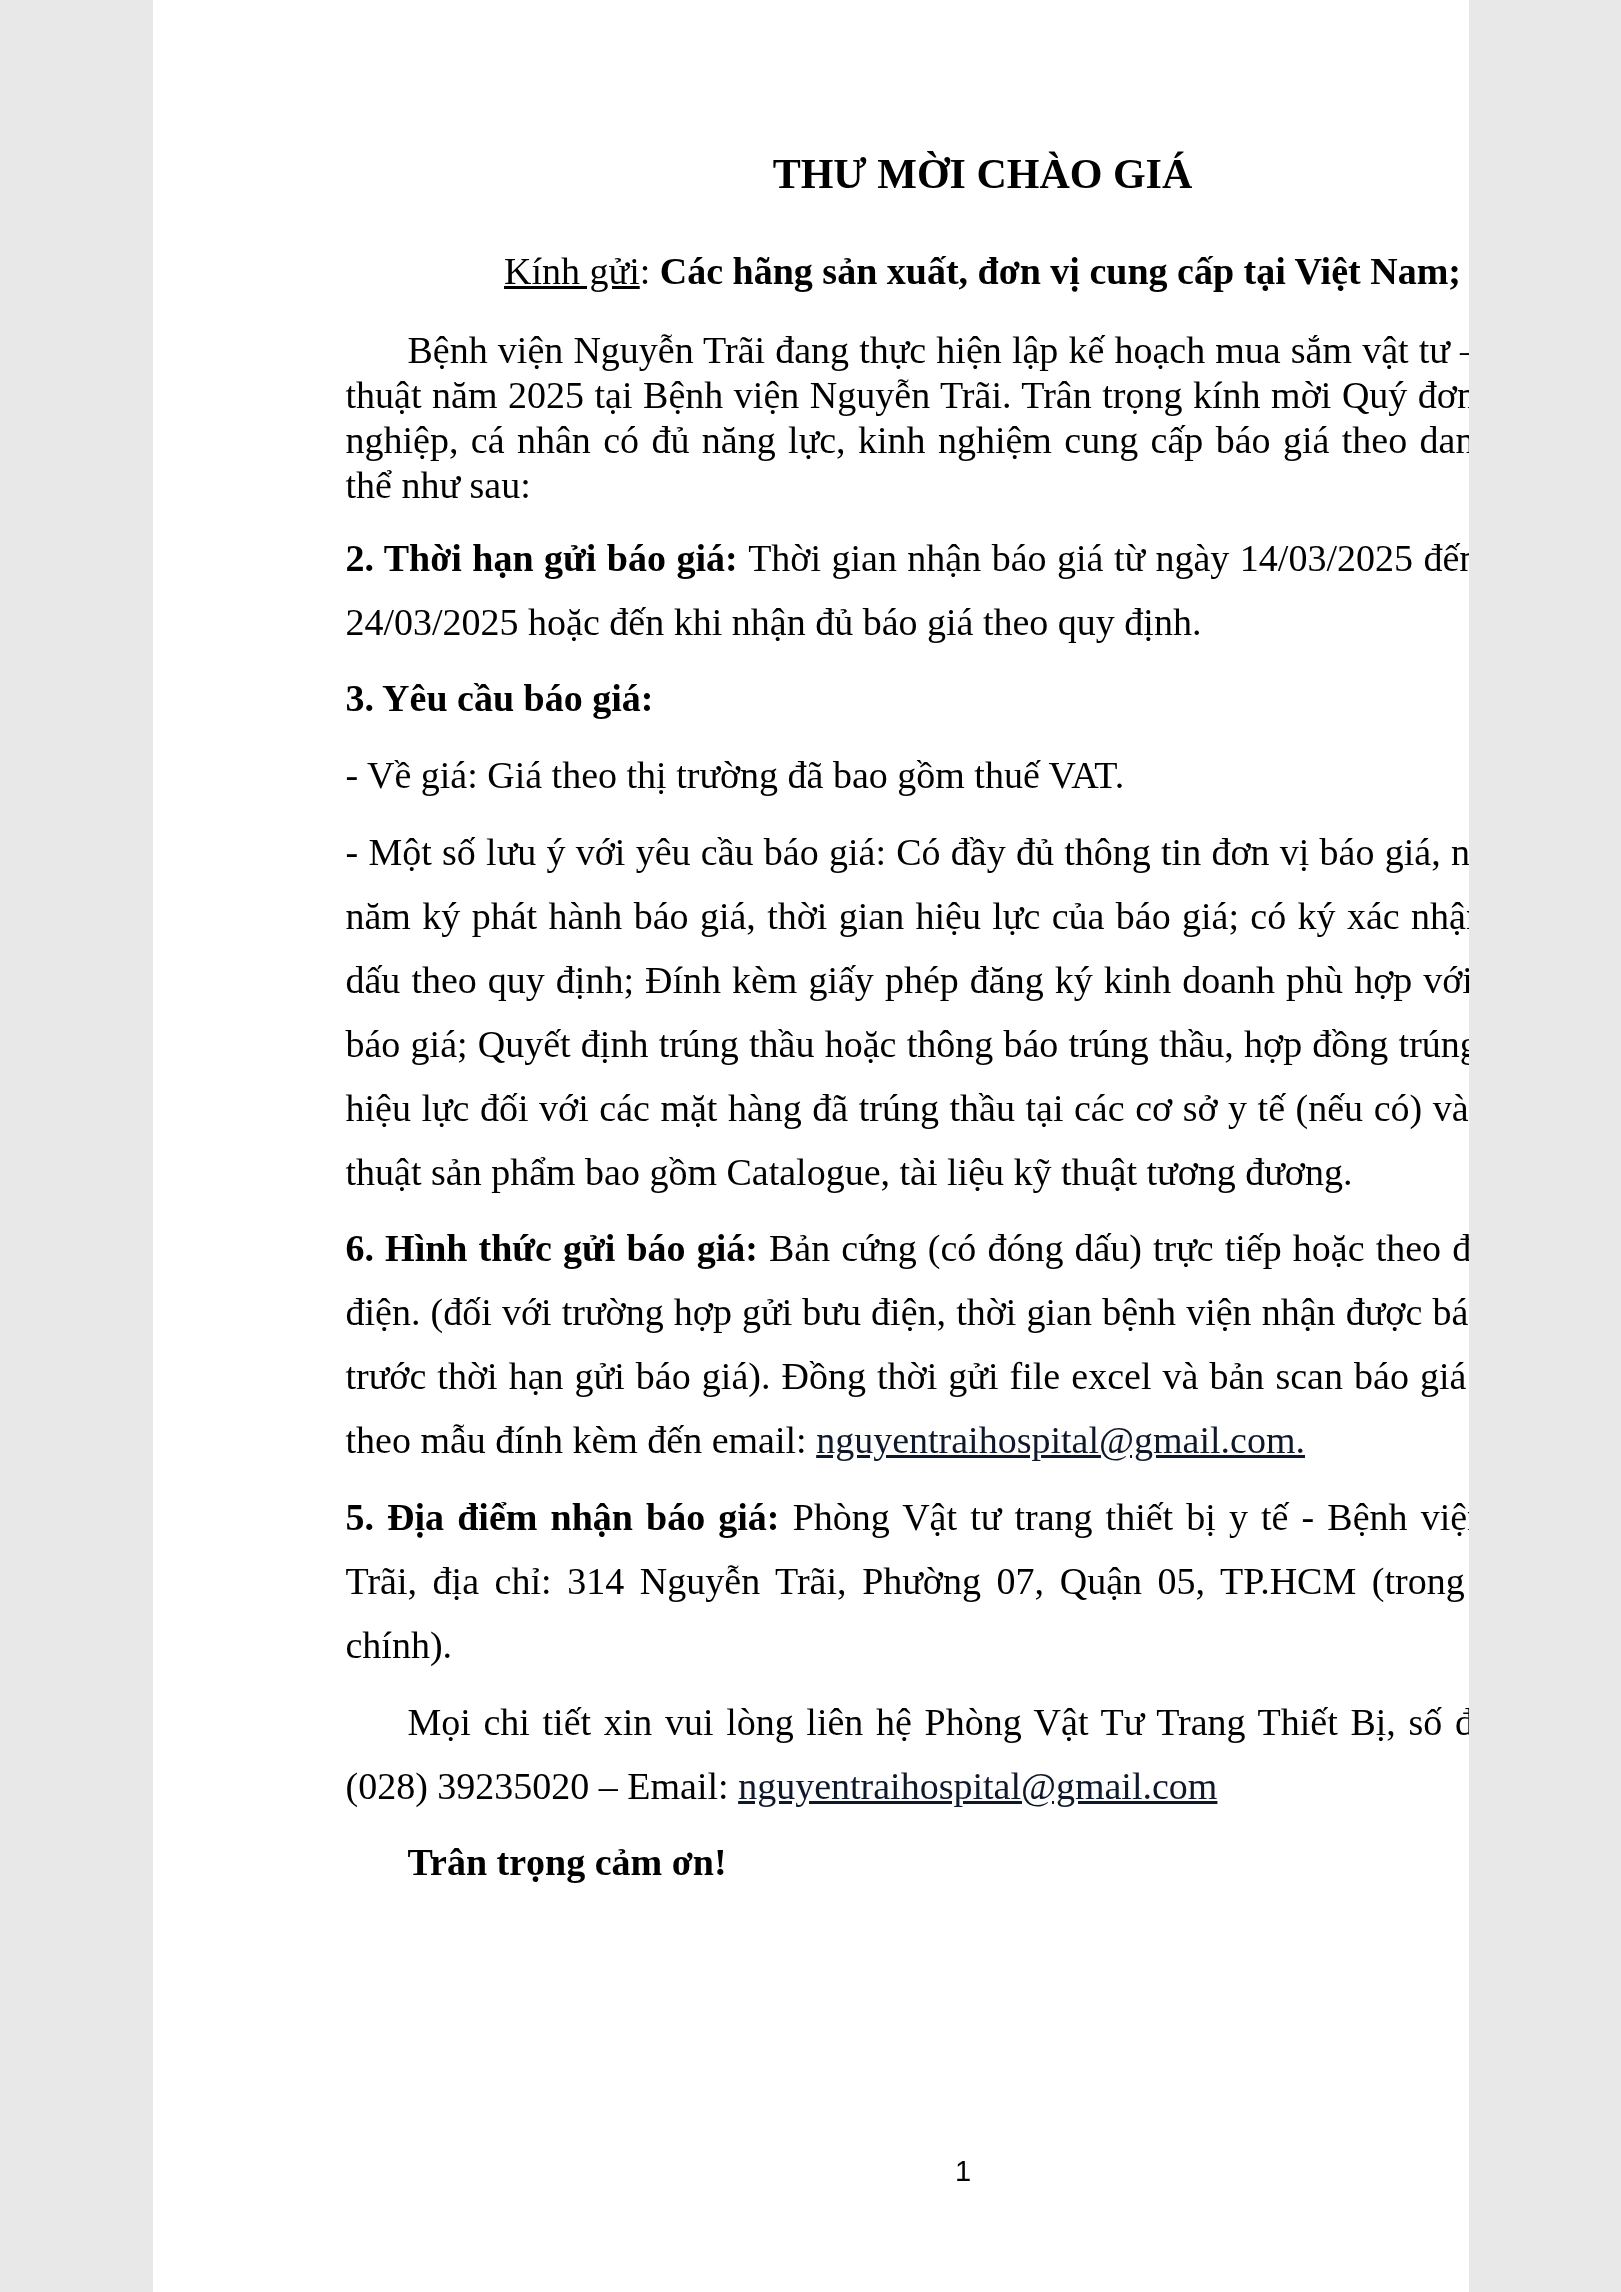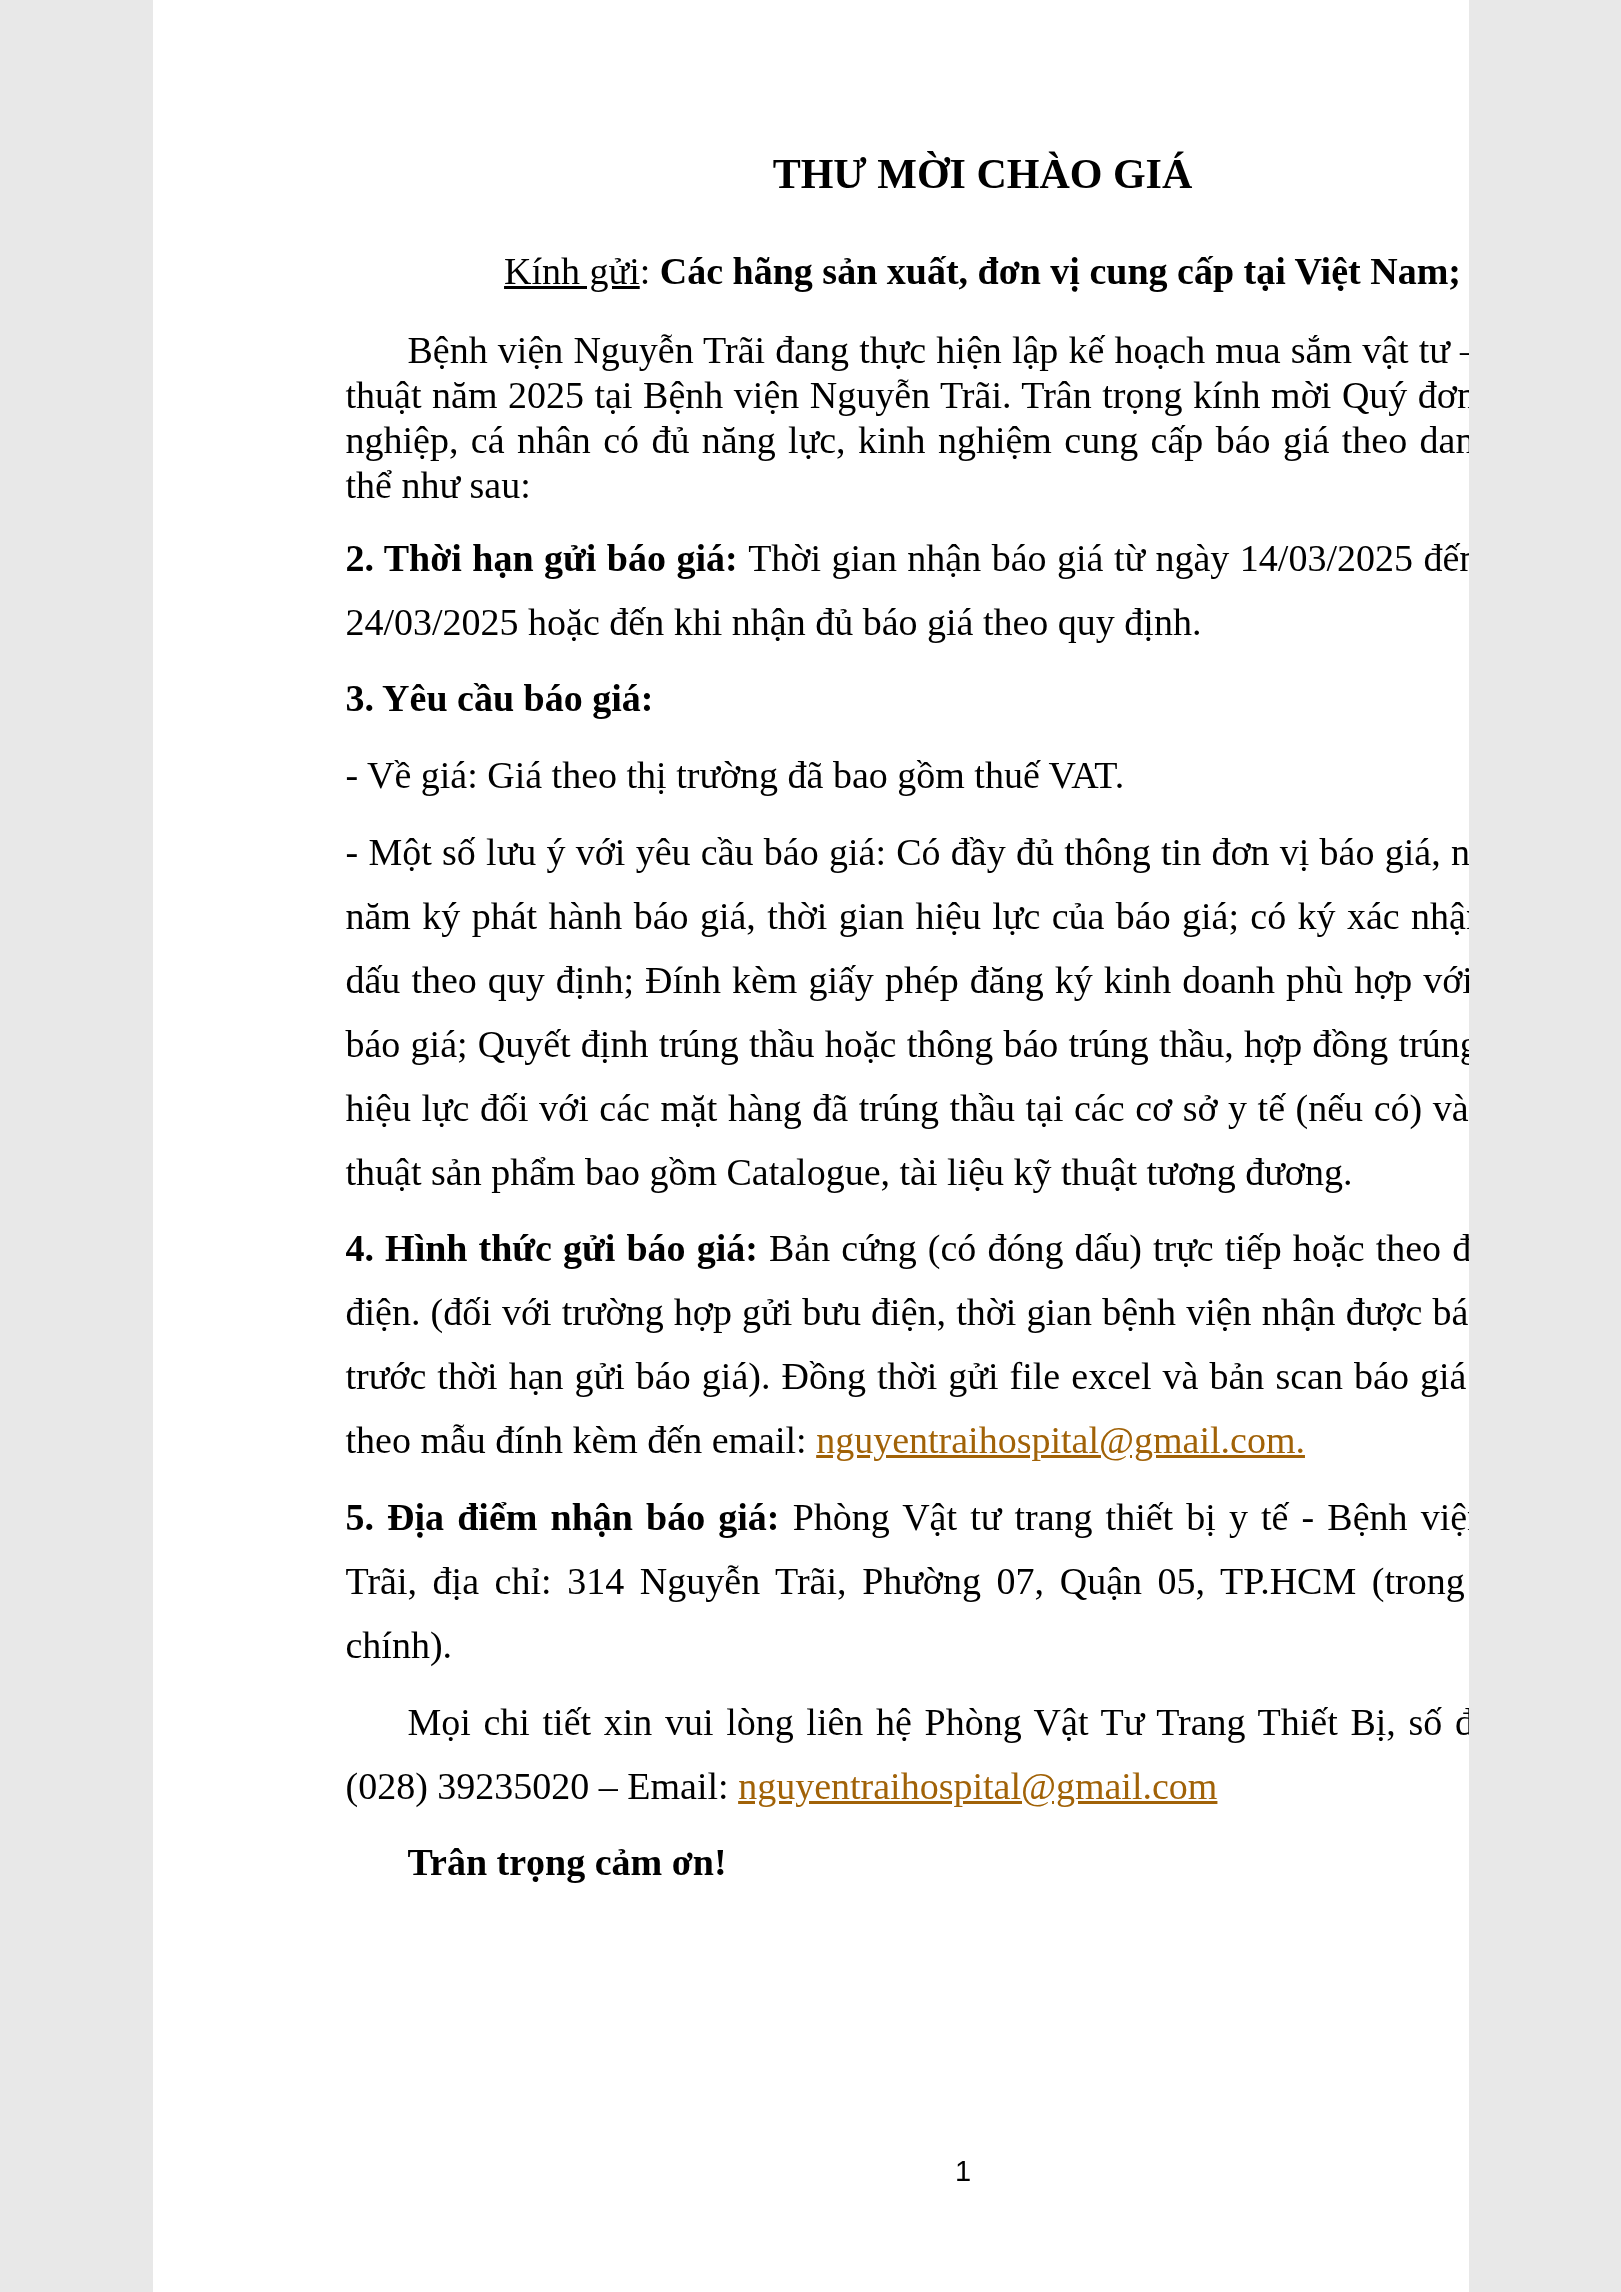"4. Hình thức gửi báo" span.b { text: 4 -> 6 }
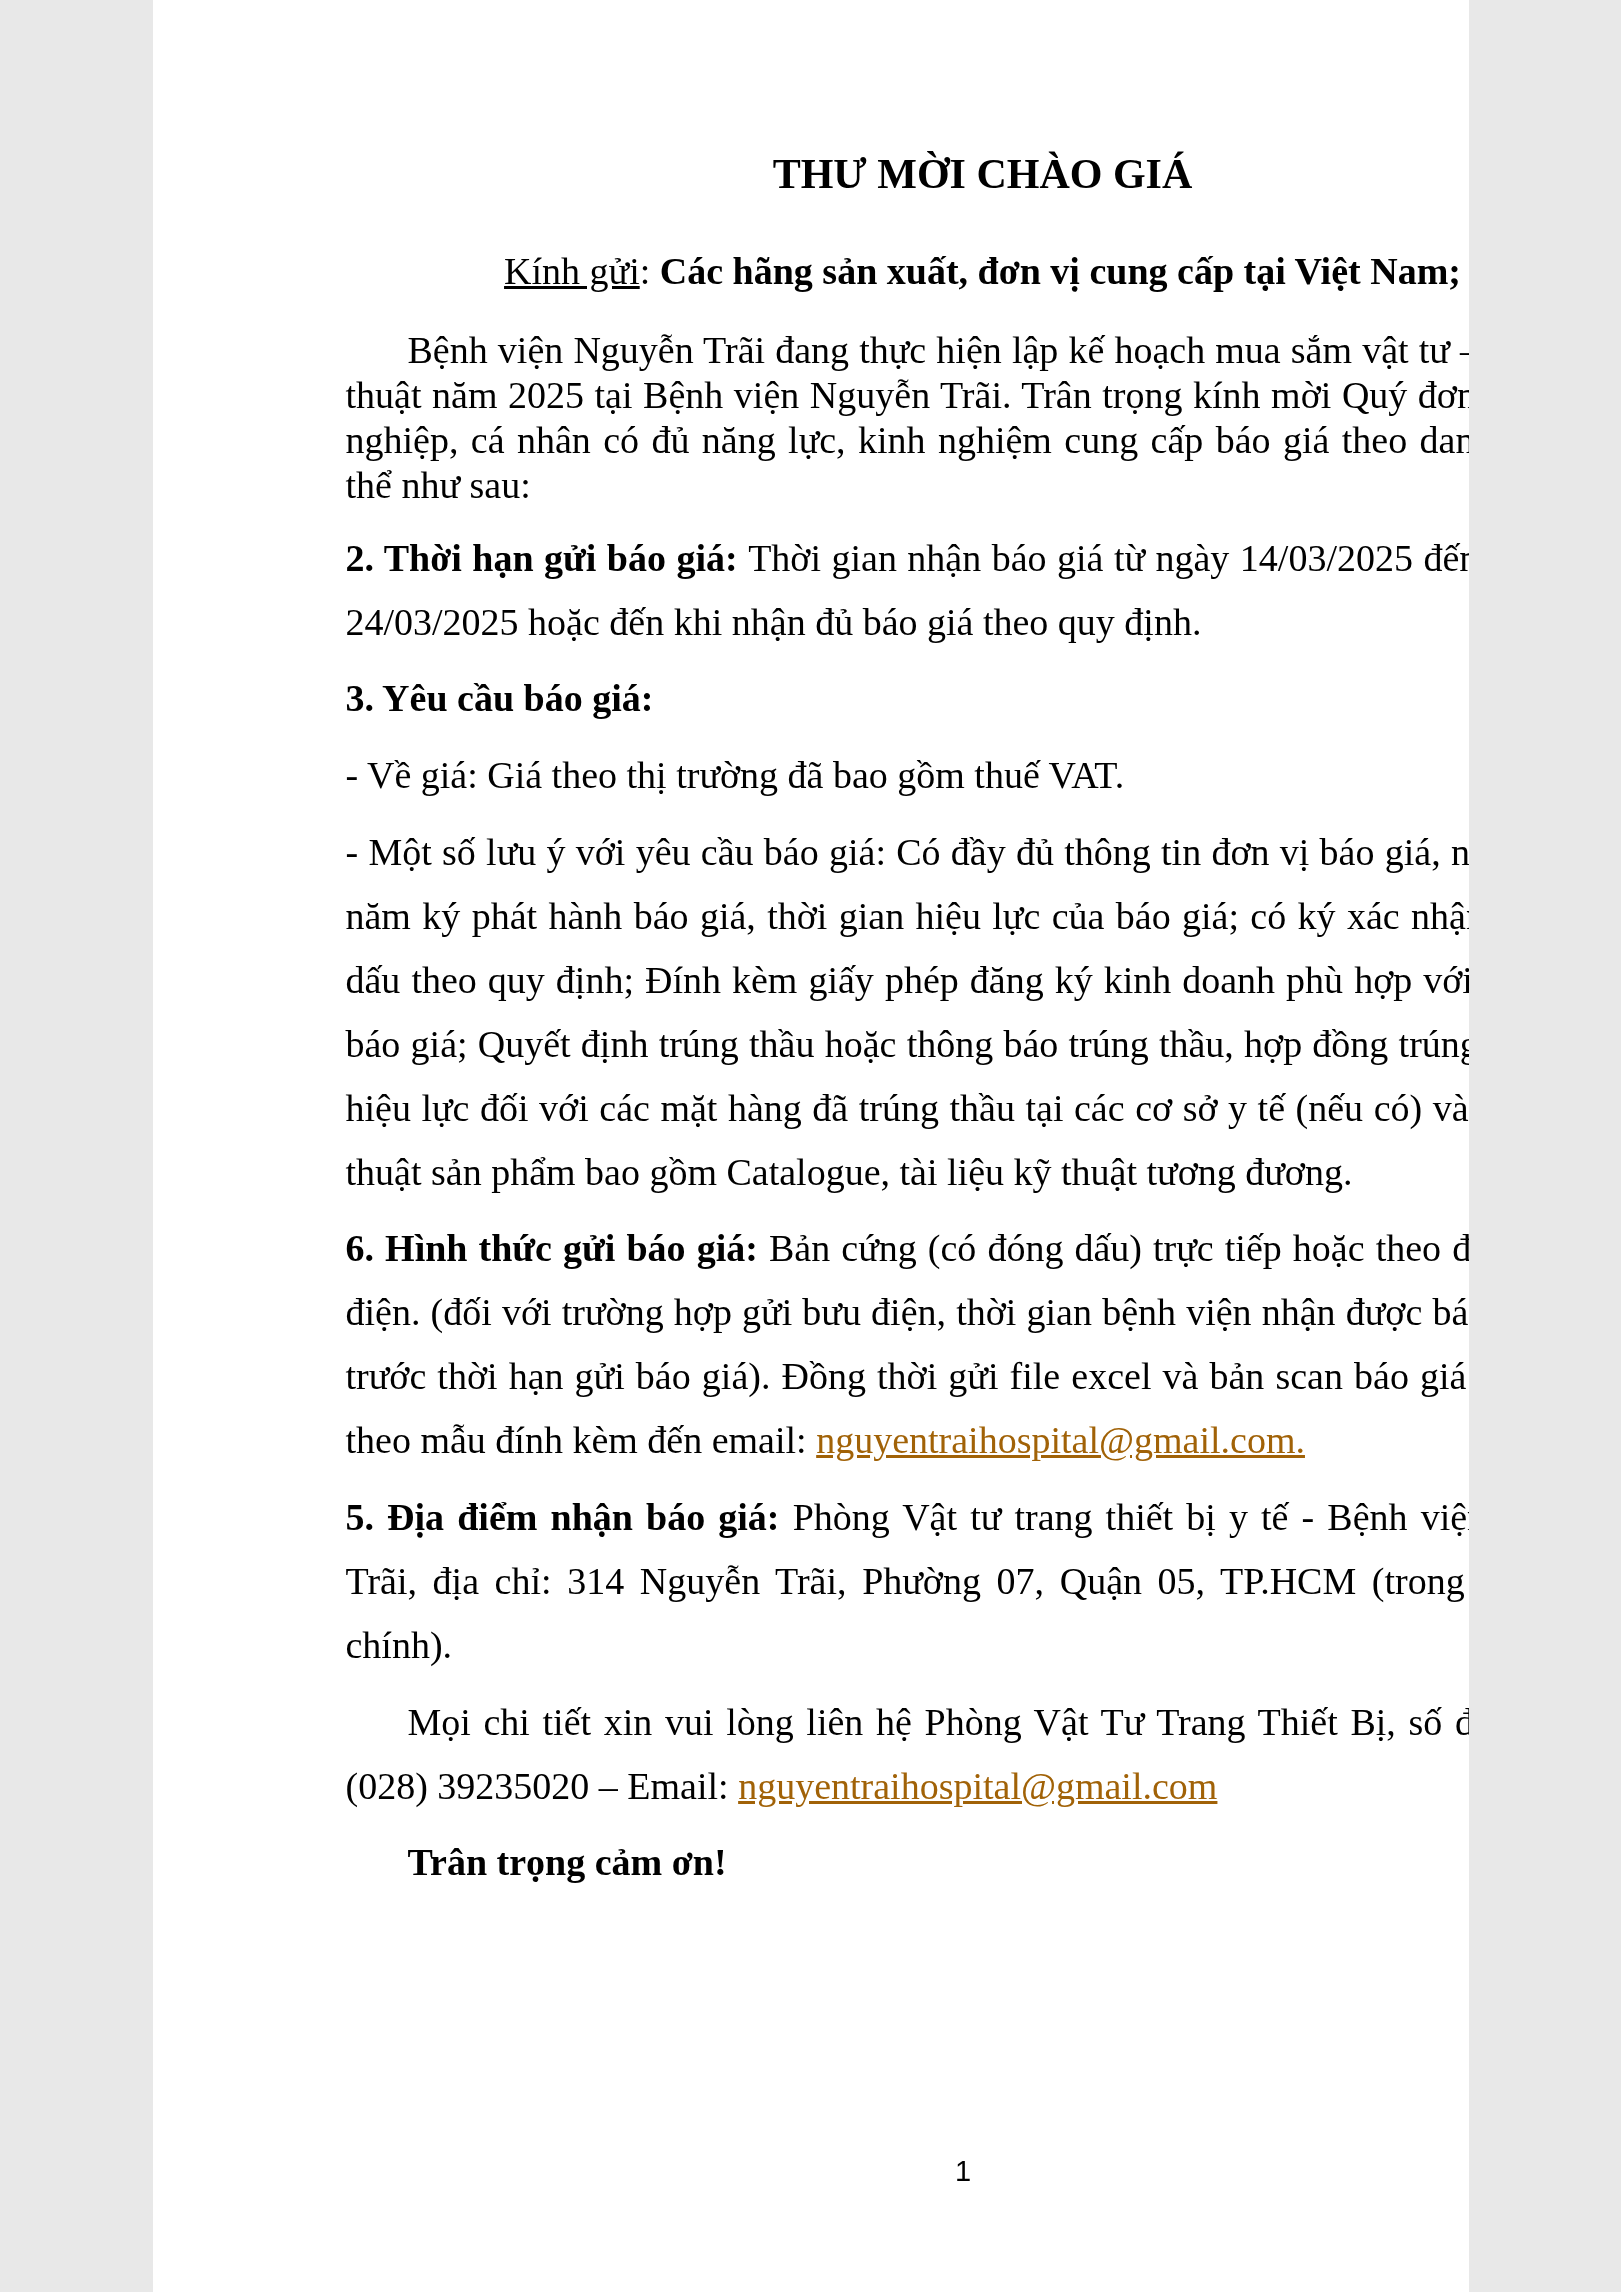"nguyentraihospital@gmail.com." a.link { color: #a16207 -> #0f172a }
